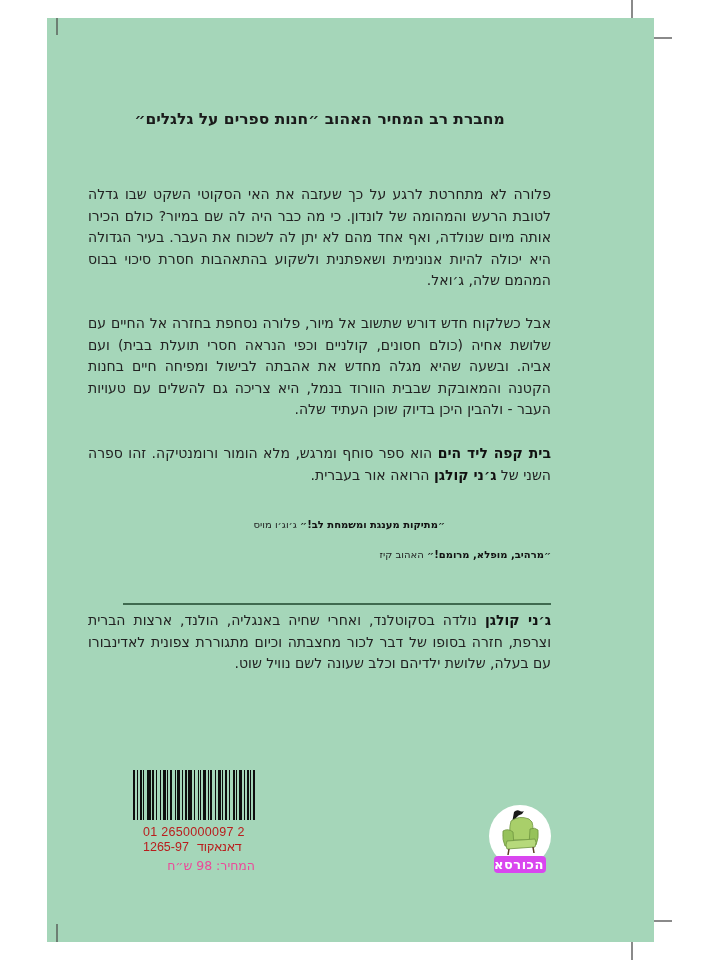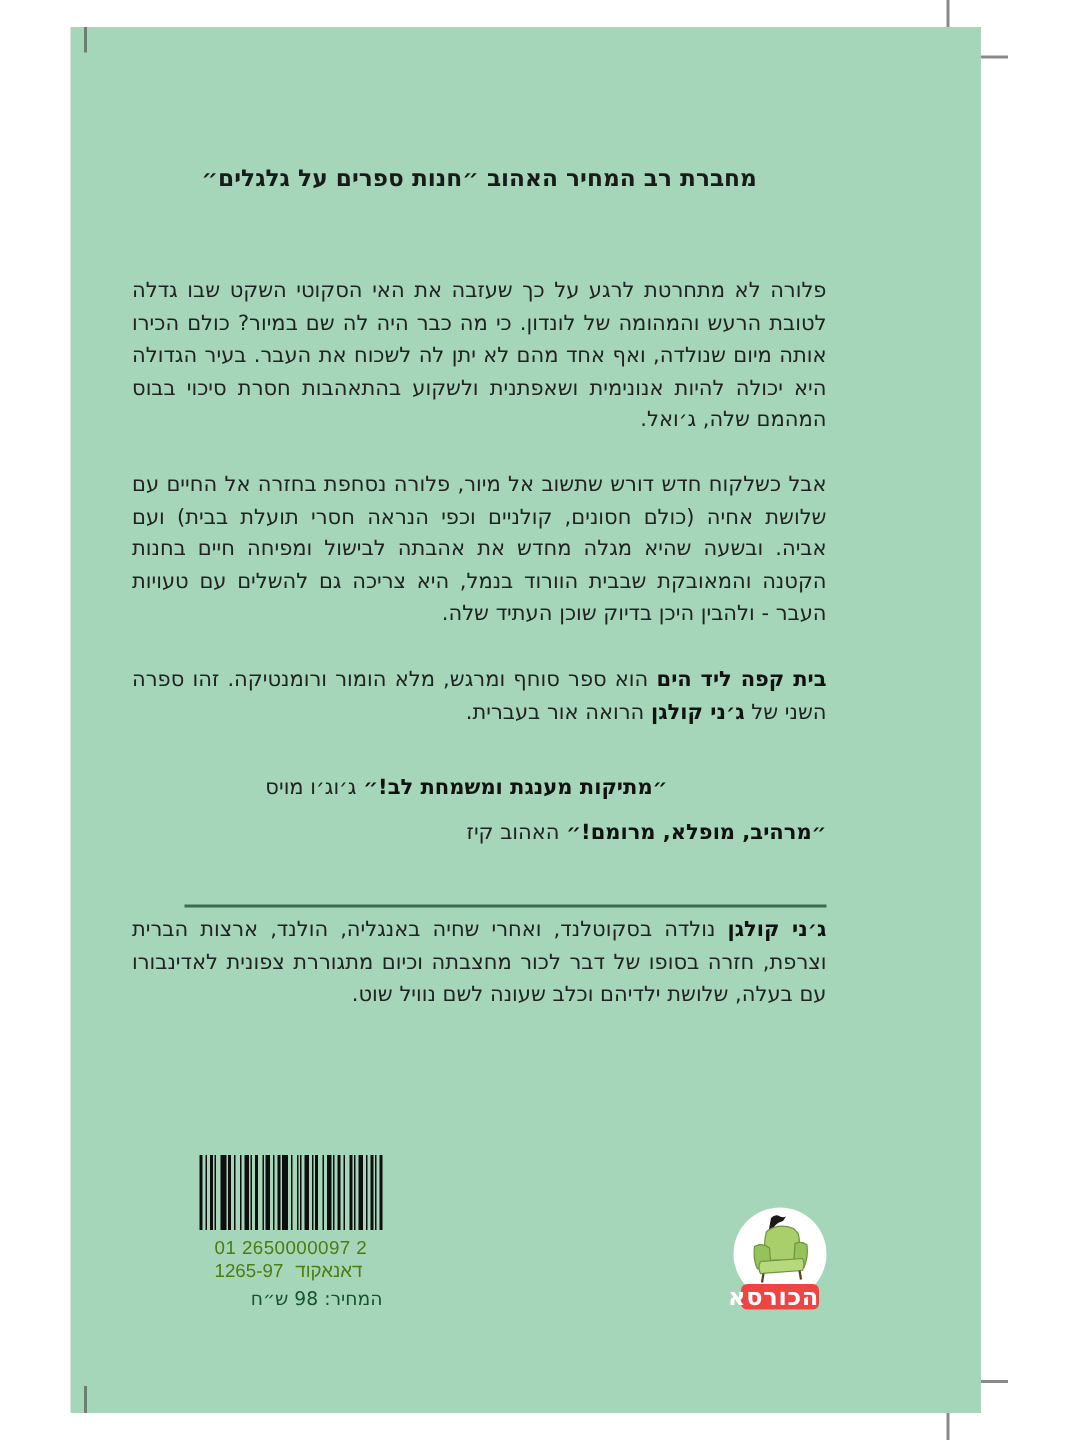"״מתיקות מענגת ומשמחת לב!״ ג׳וג׳ו" .quote { font-size: 14px -> 10px }
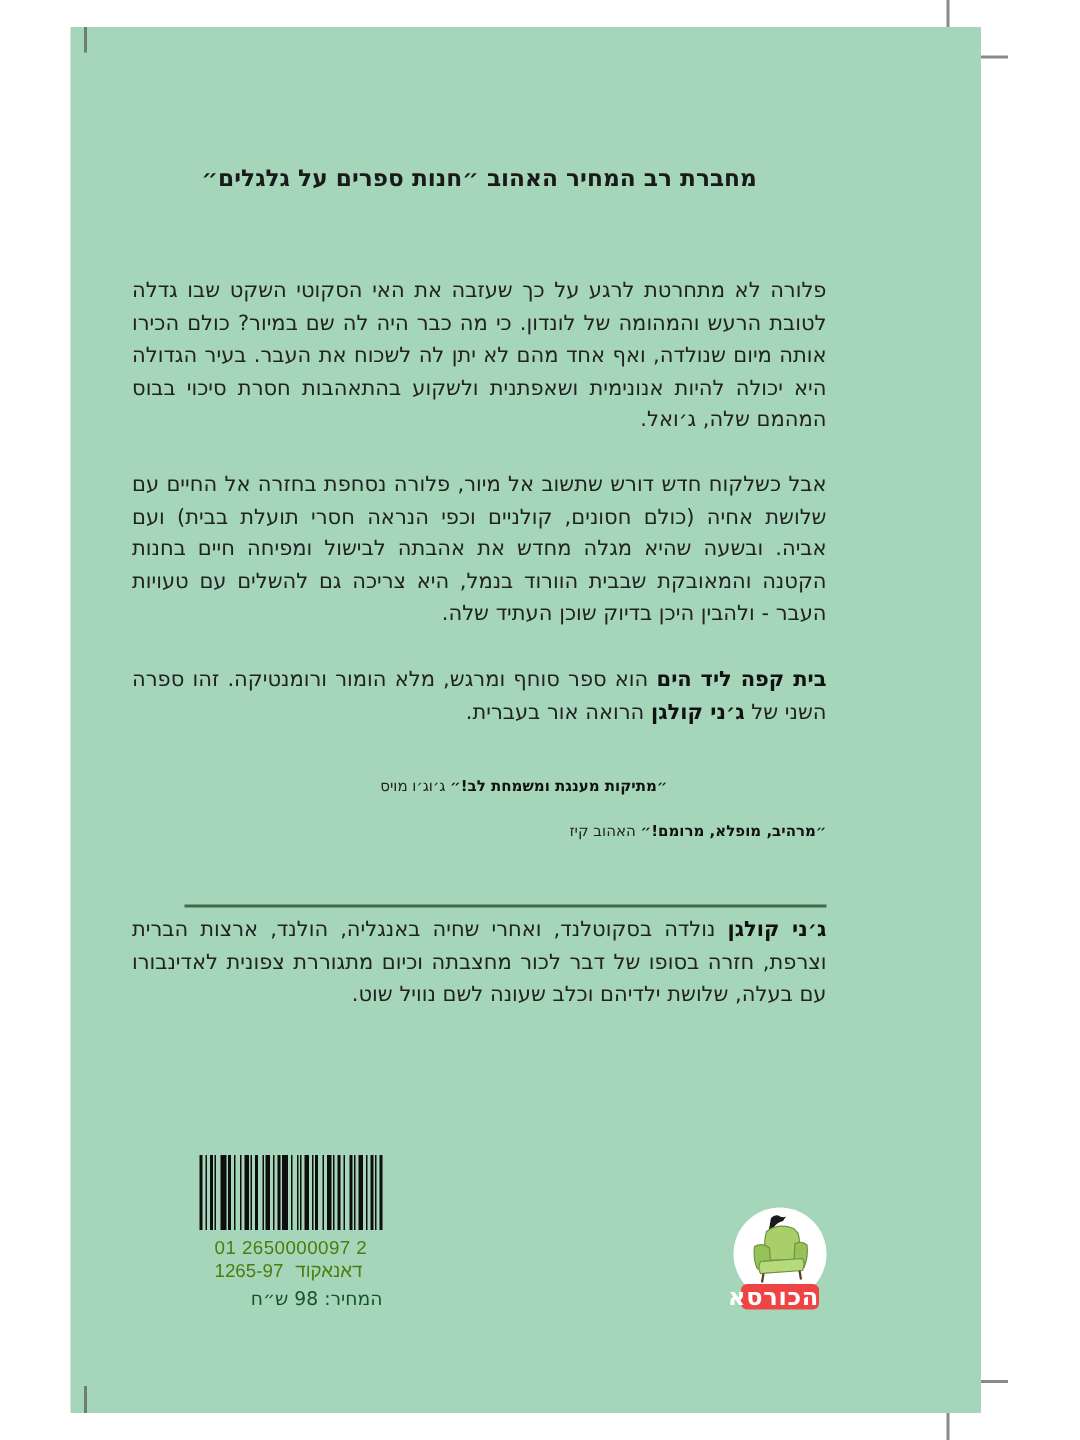"01 2650000097 2" .bc-line { color: #4d7c0f -> #b91c1c }
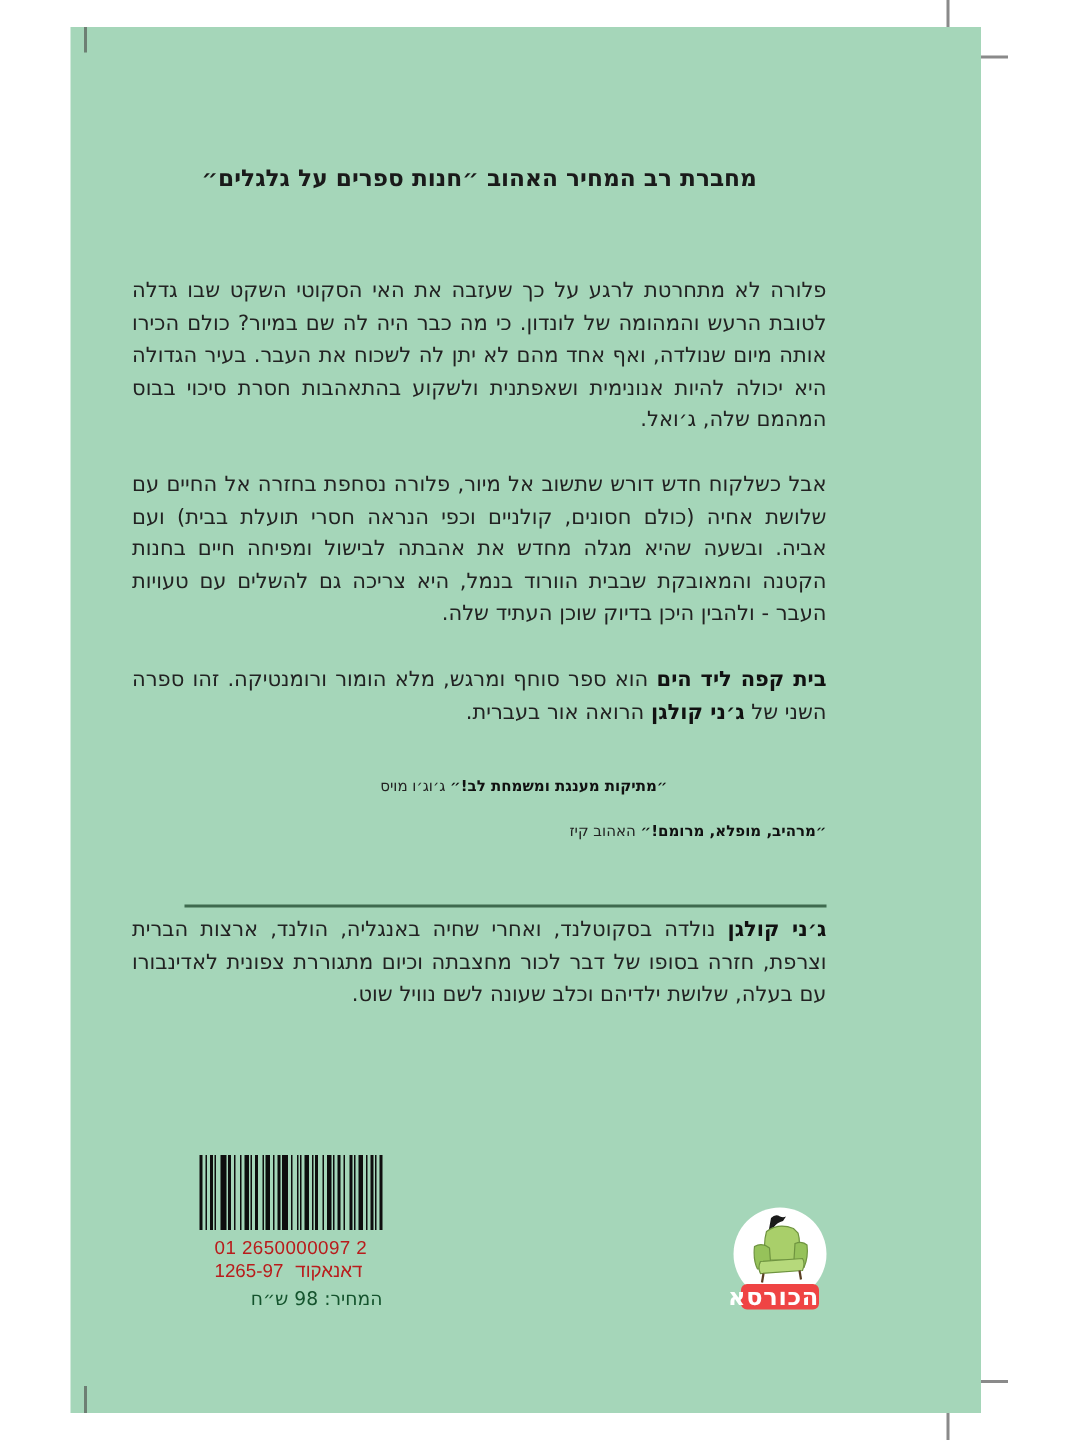"המחיר: 98 ש״ח" .bc-price { color: #14532d -> #ec4899 }
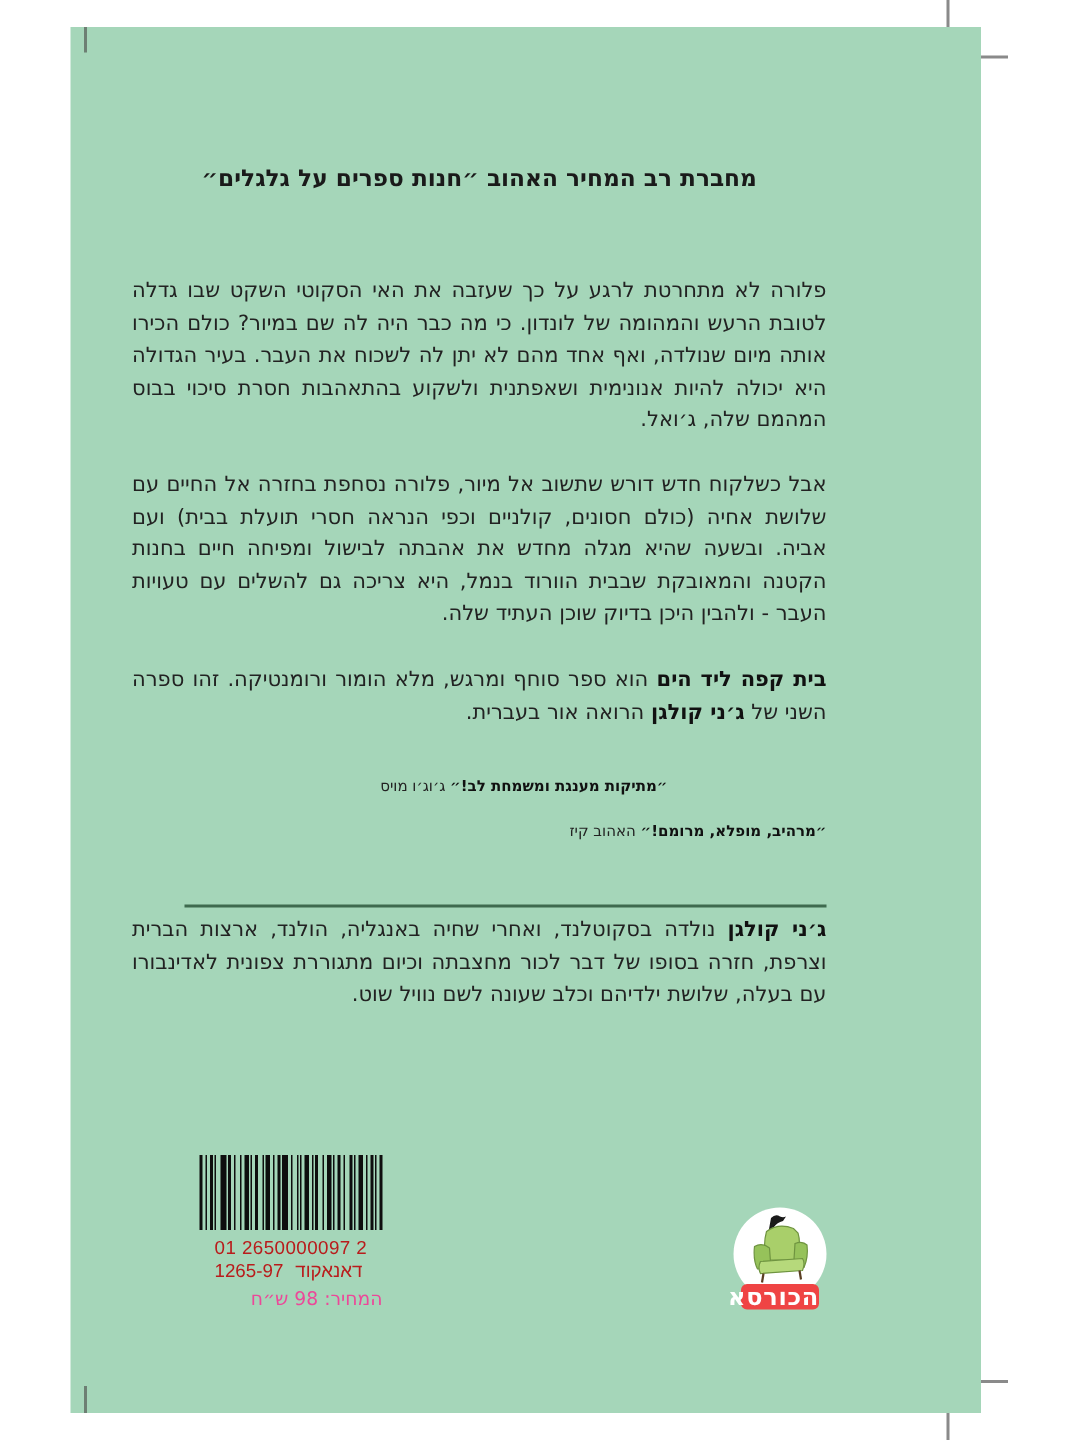"הכורסא" .logo-label { background: #ef4444 -> #d946ef; font-size: 16px -> 13px; text-align: right -> left }
